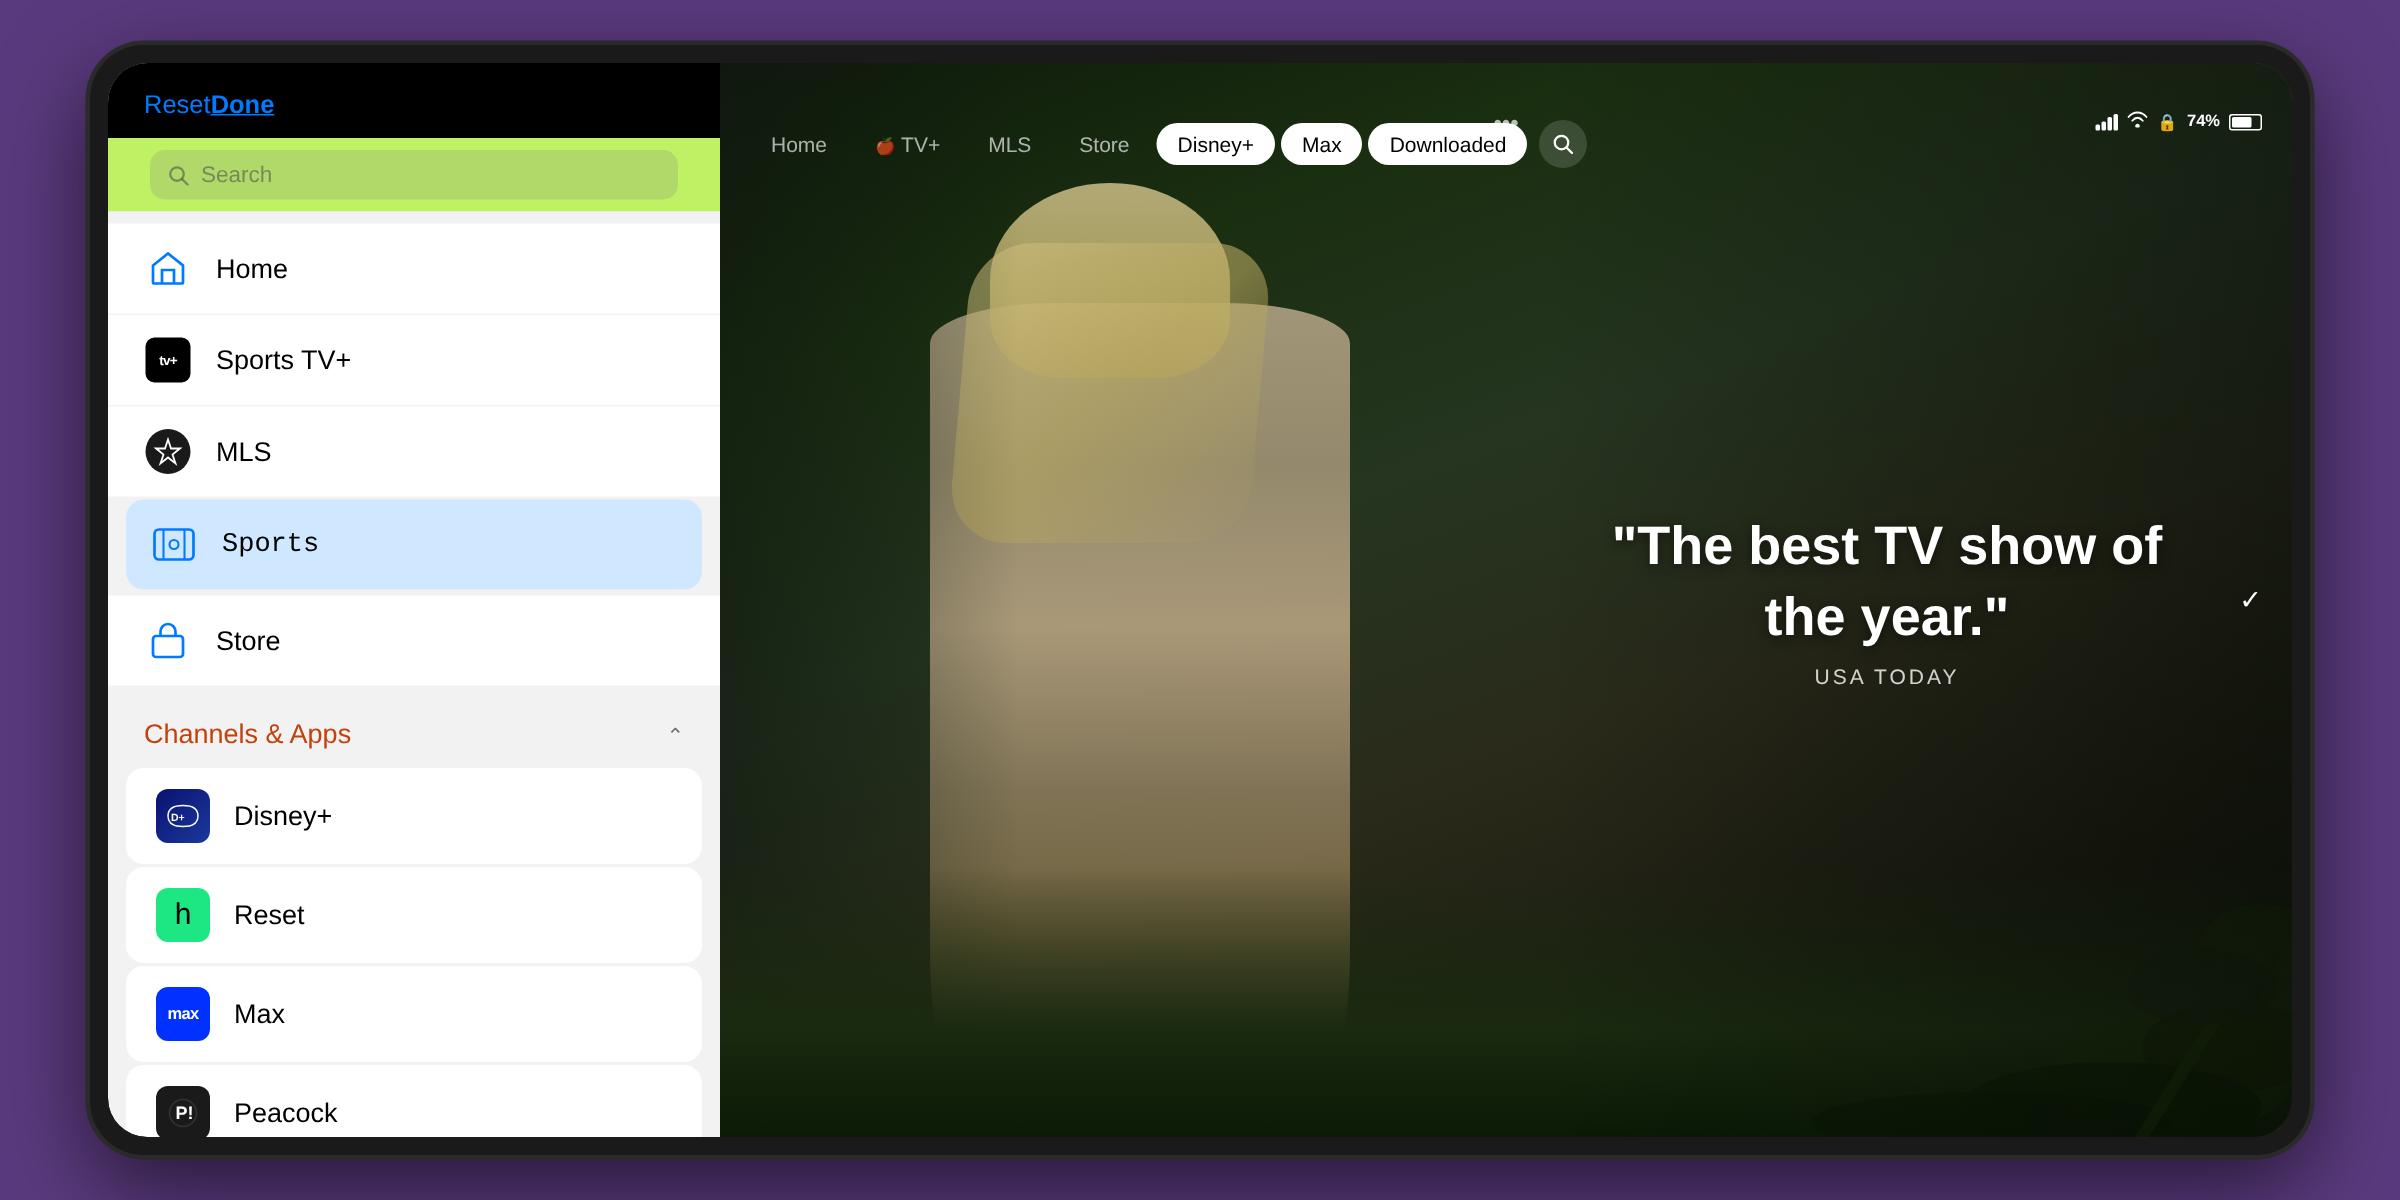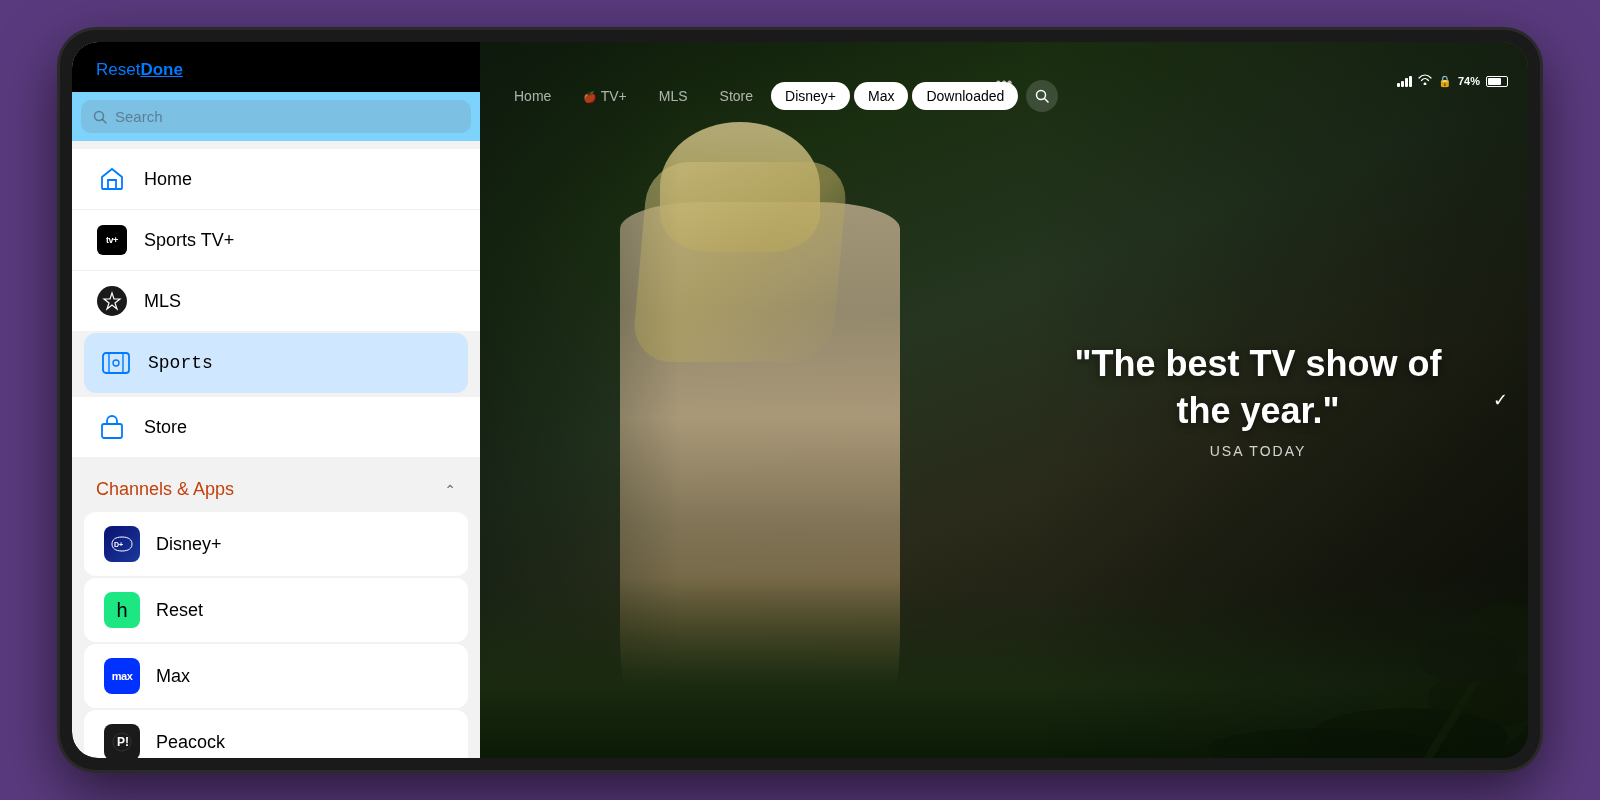"Search" .search-area { background: #7dd3fc -> #bef264; padding: 8px 9px -> 8px 28px }
